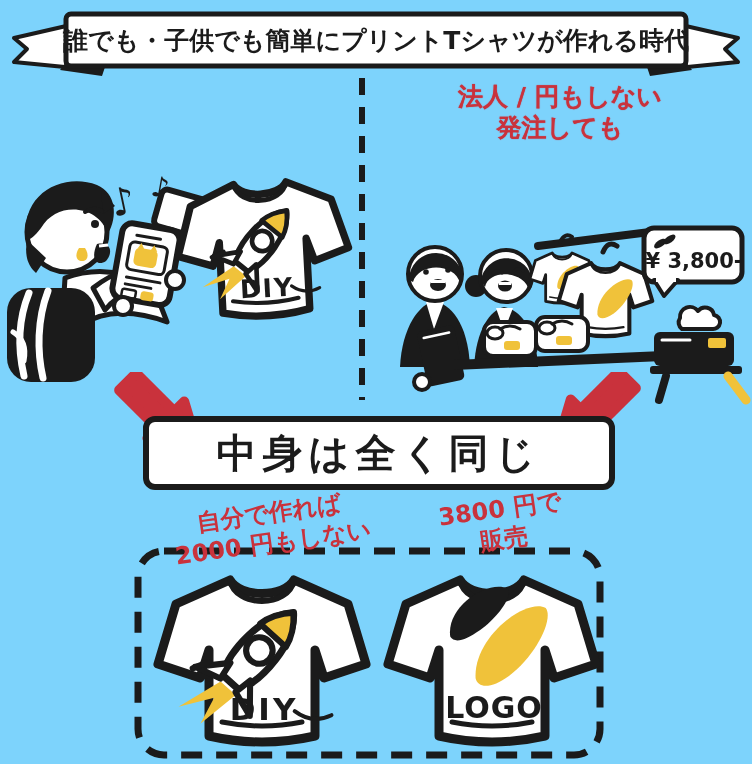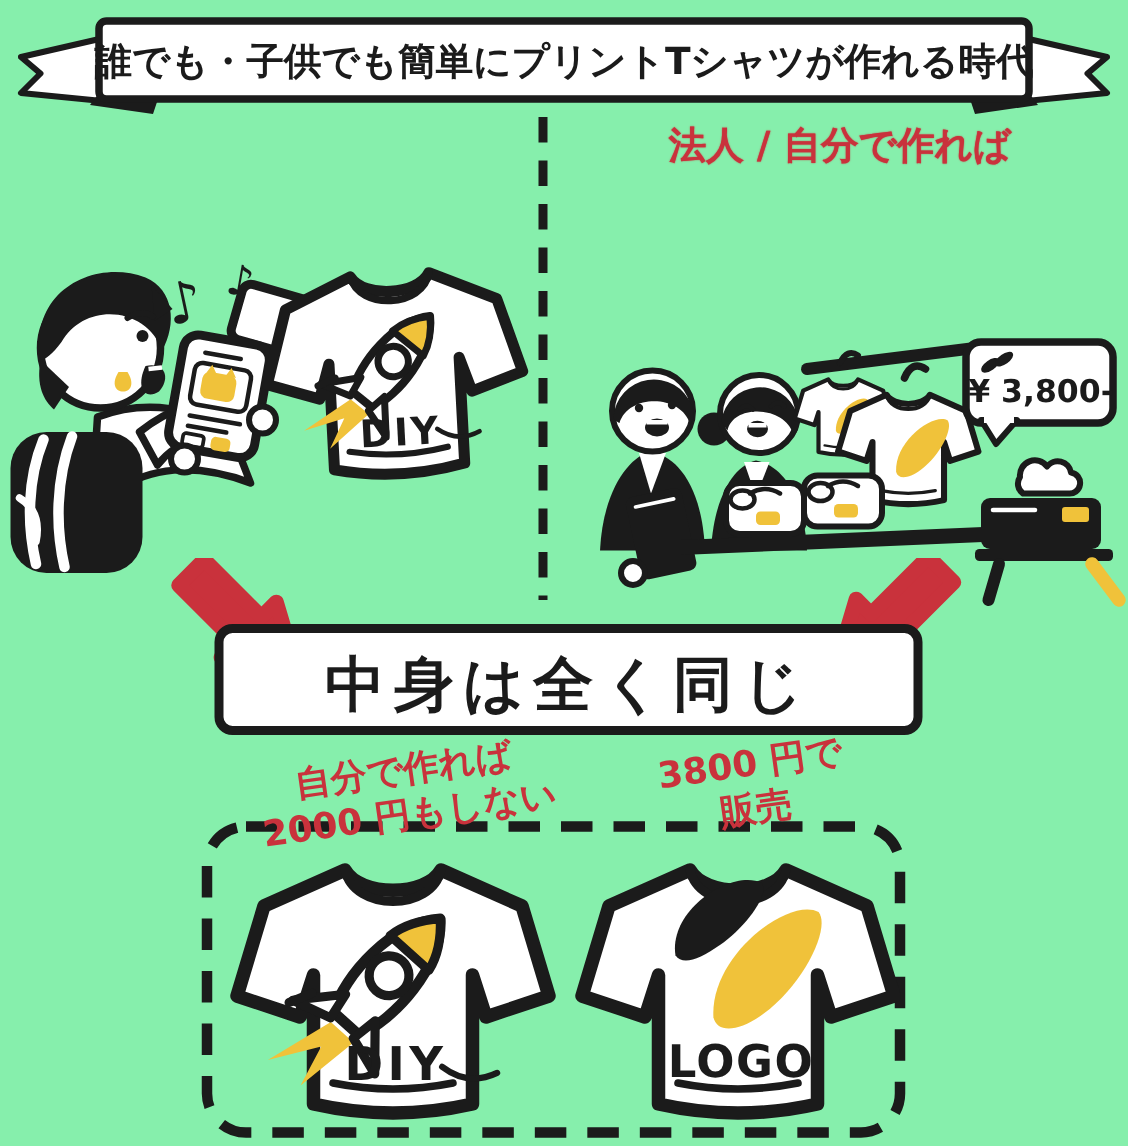"誰でも・子供でも簡単にプリントTシャツが作れる時代" #stage { background: #86efac -> #7dd3fc }
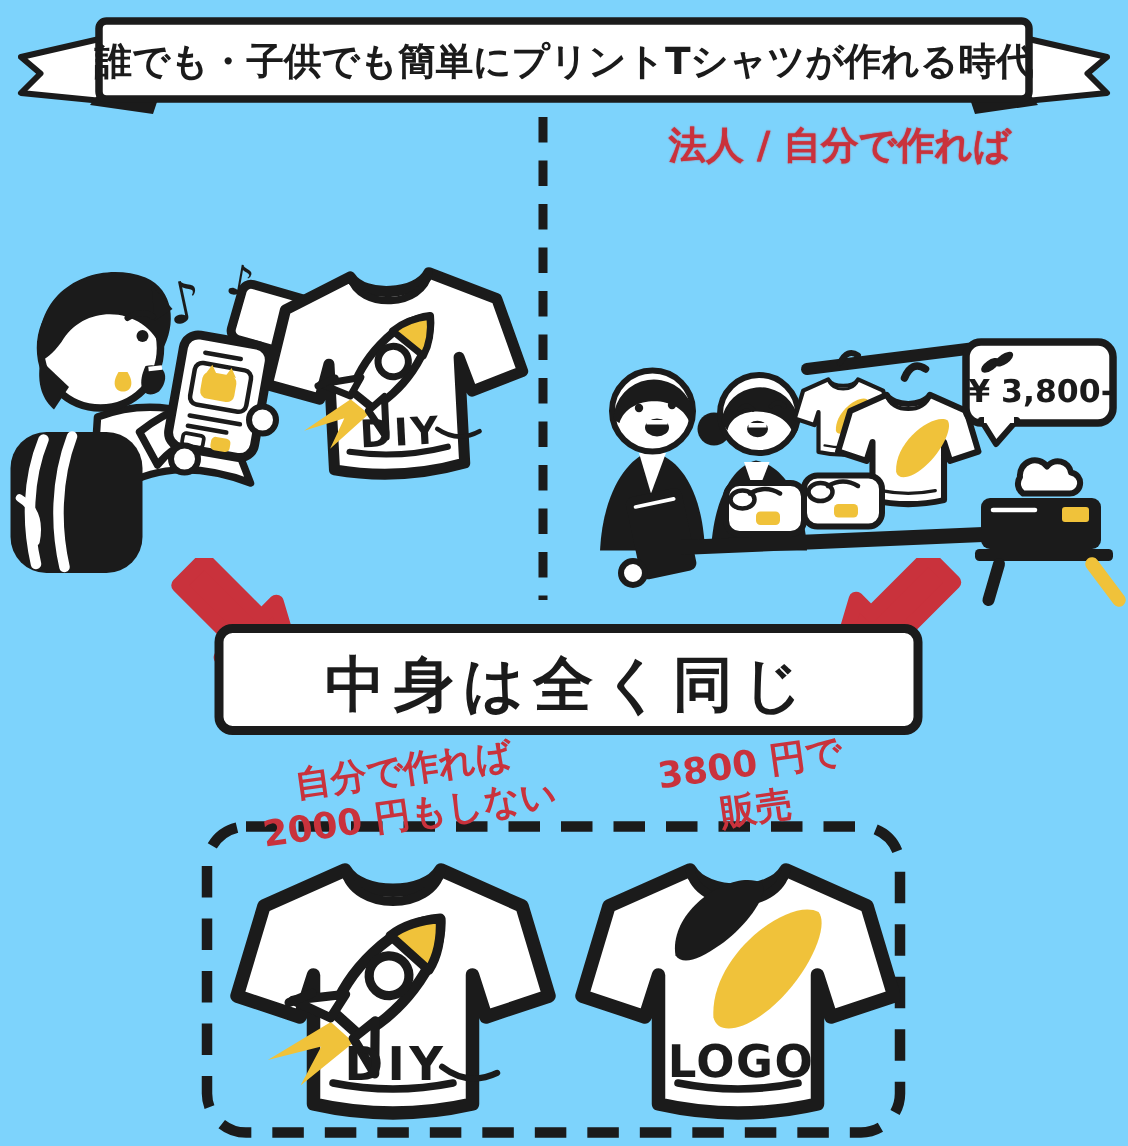"法人 / 自分で作れば" div { text: 自分で作れば -> 円もしない }
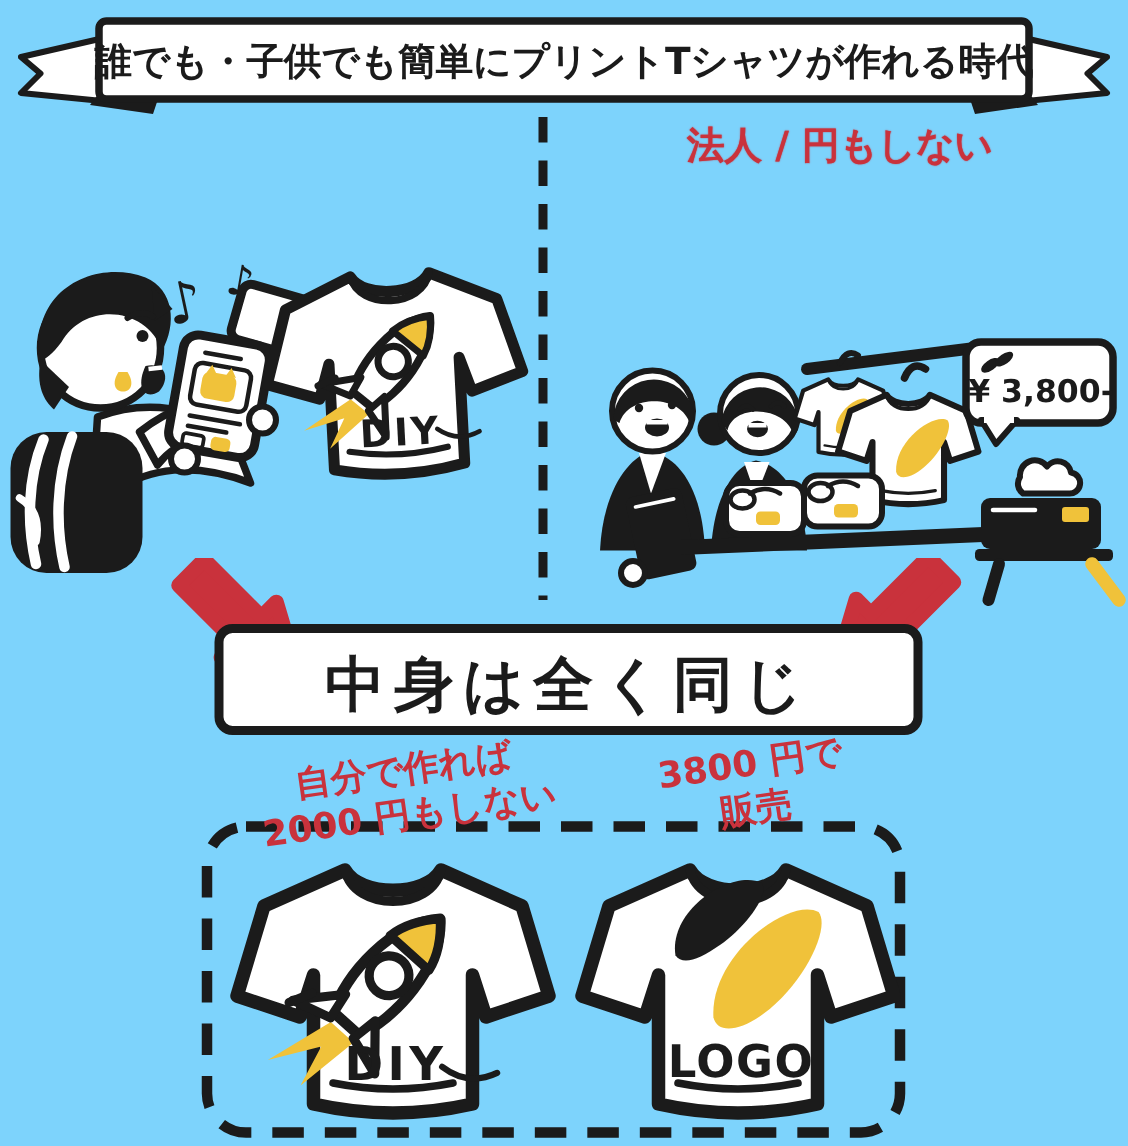"発注しても" div { html: none -> <div>発注しても</div> }
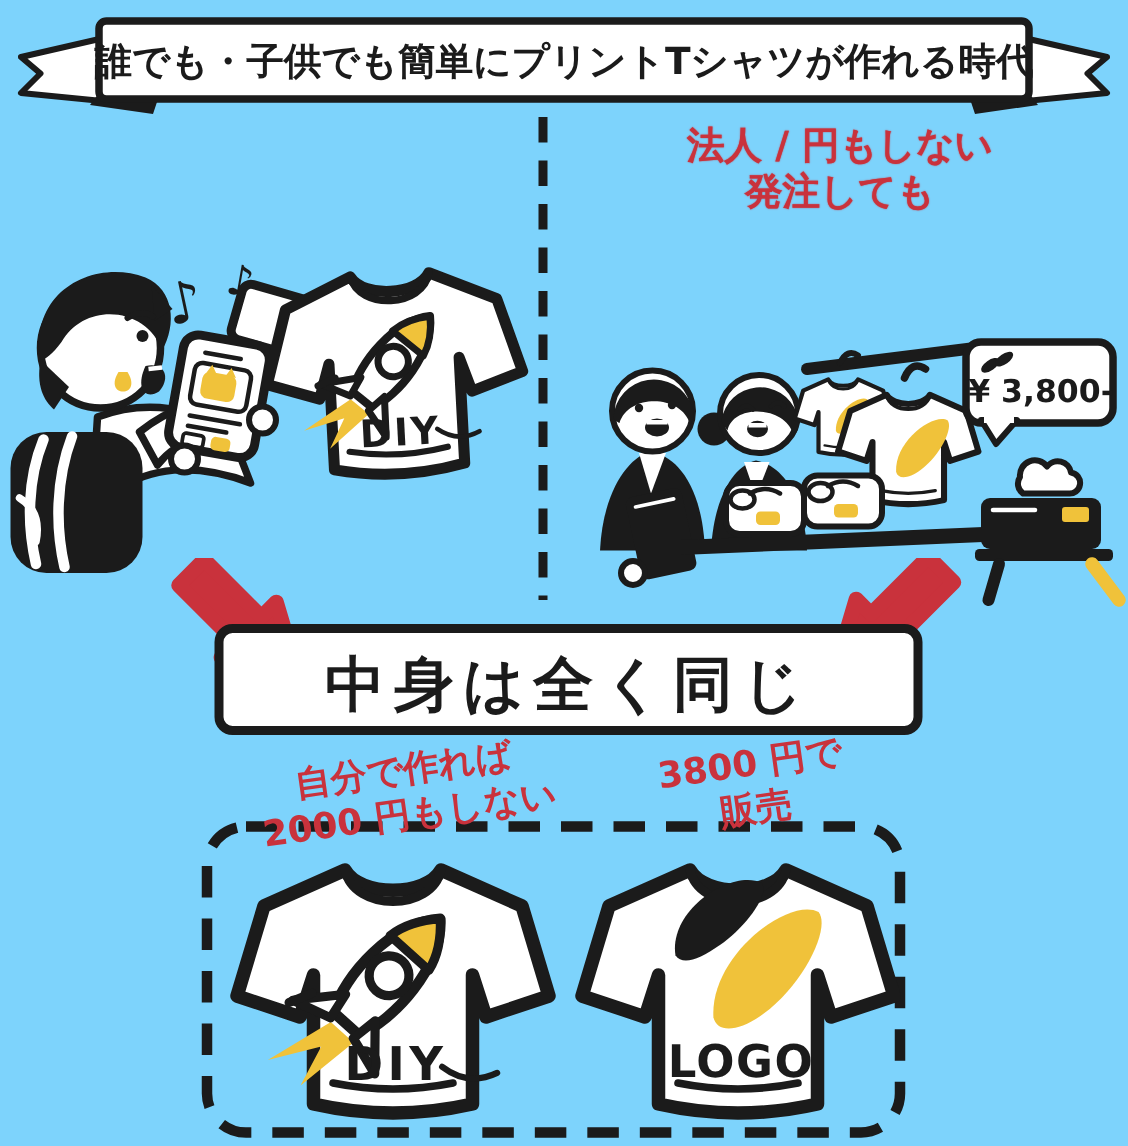"中身は全く同じ" .mid-banner { align-items: flex-end -> center }
